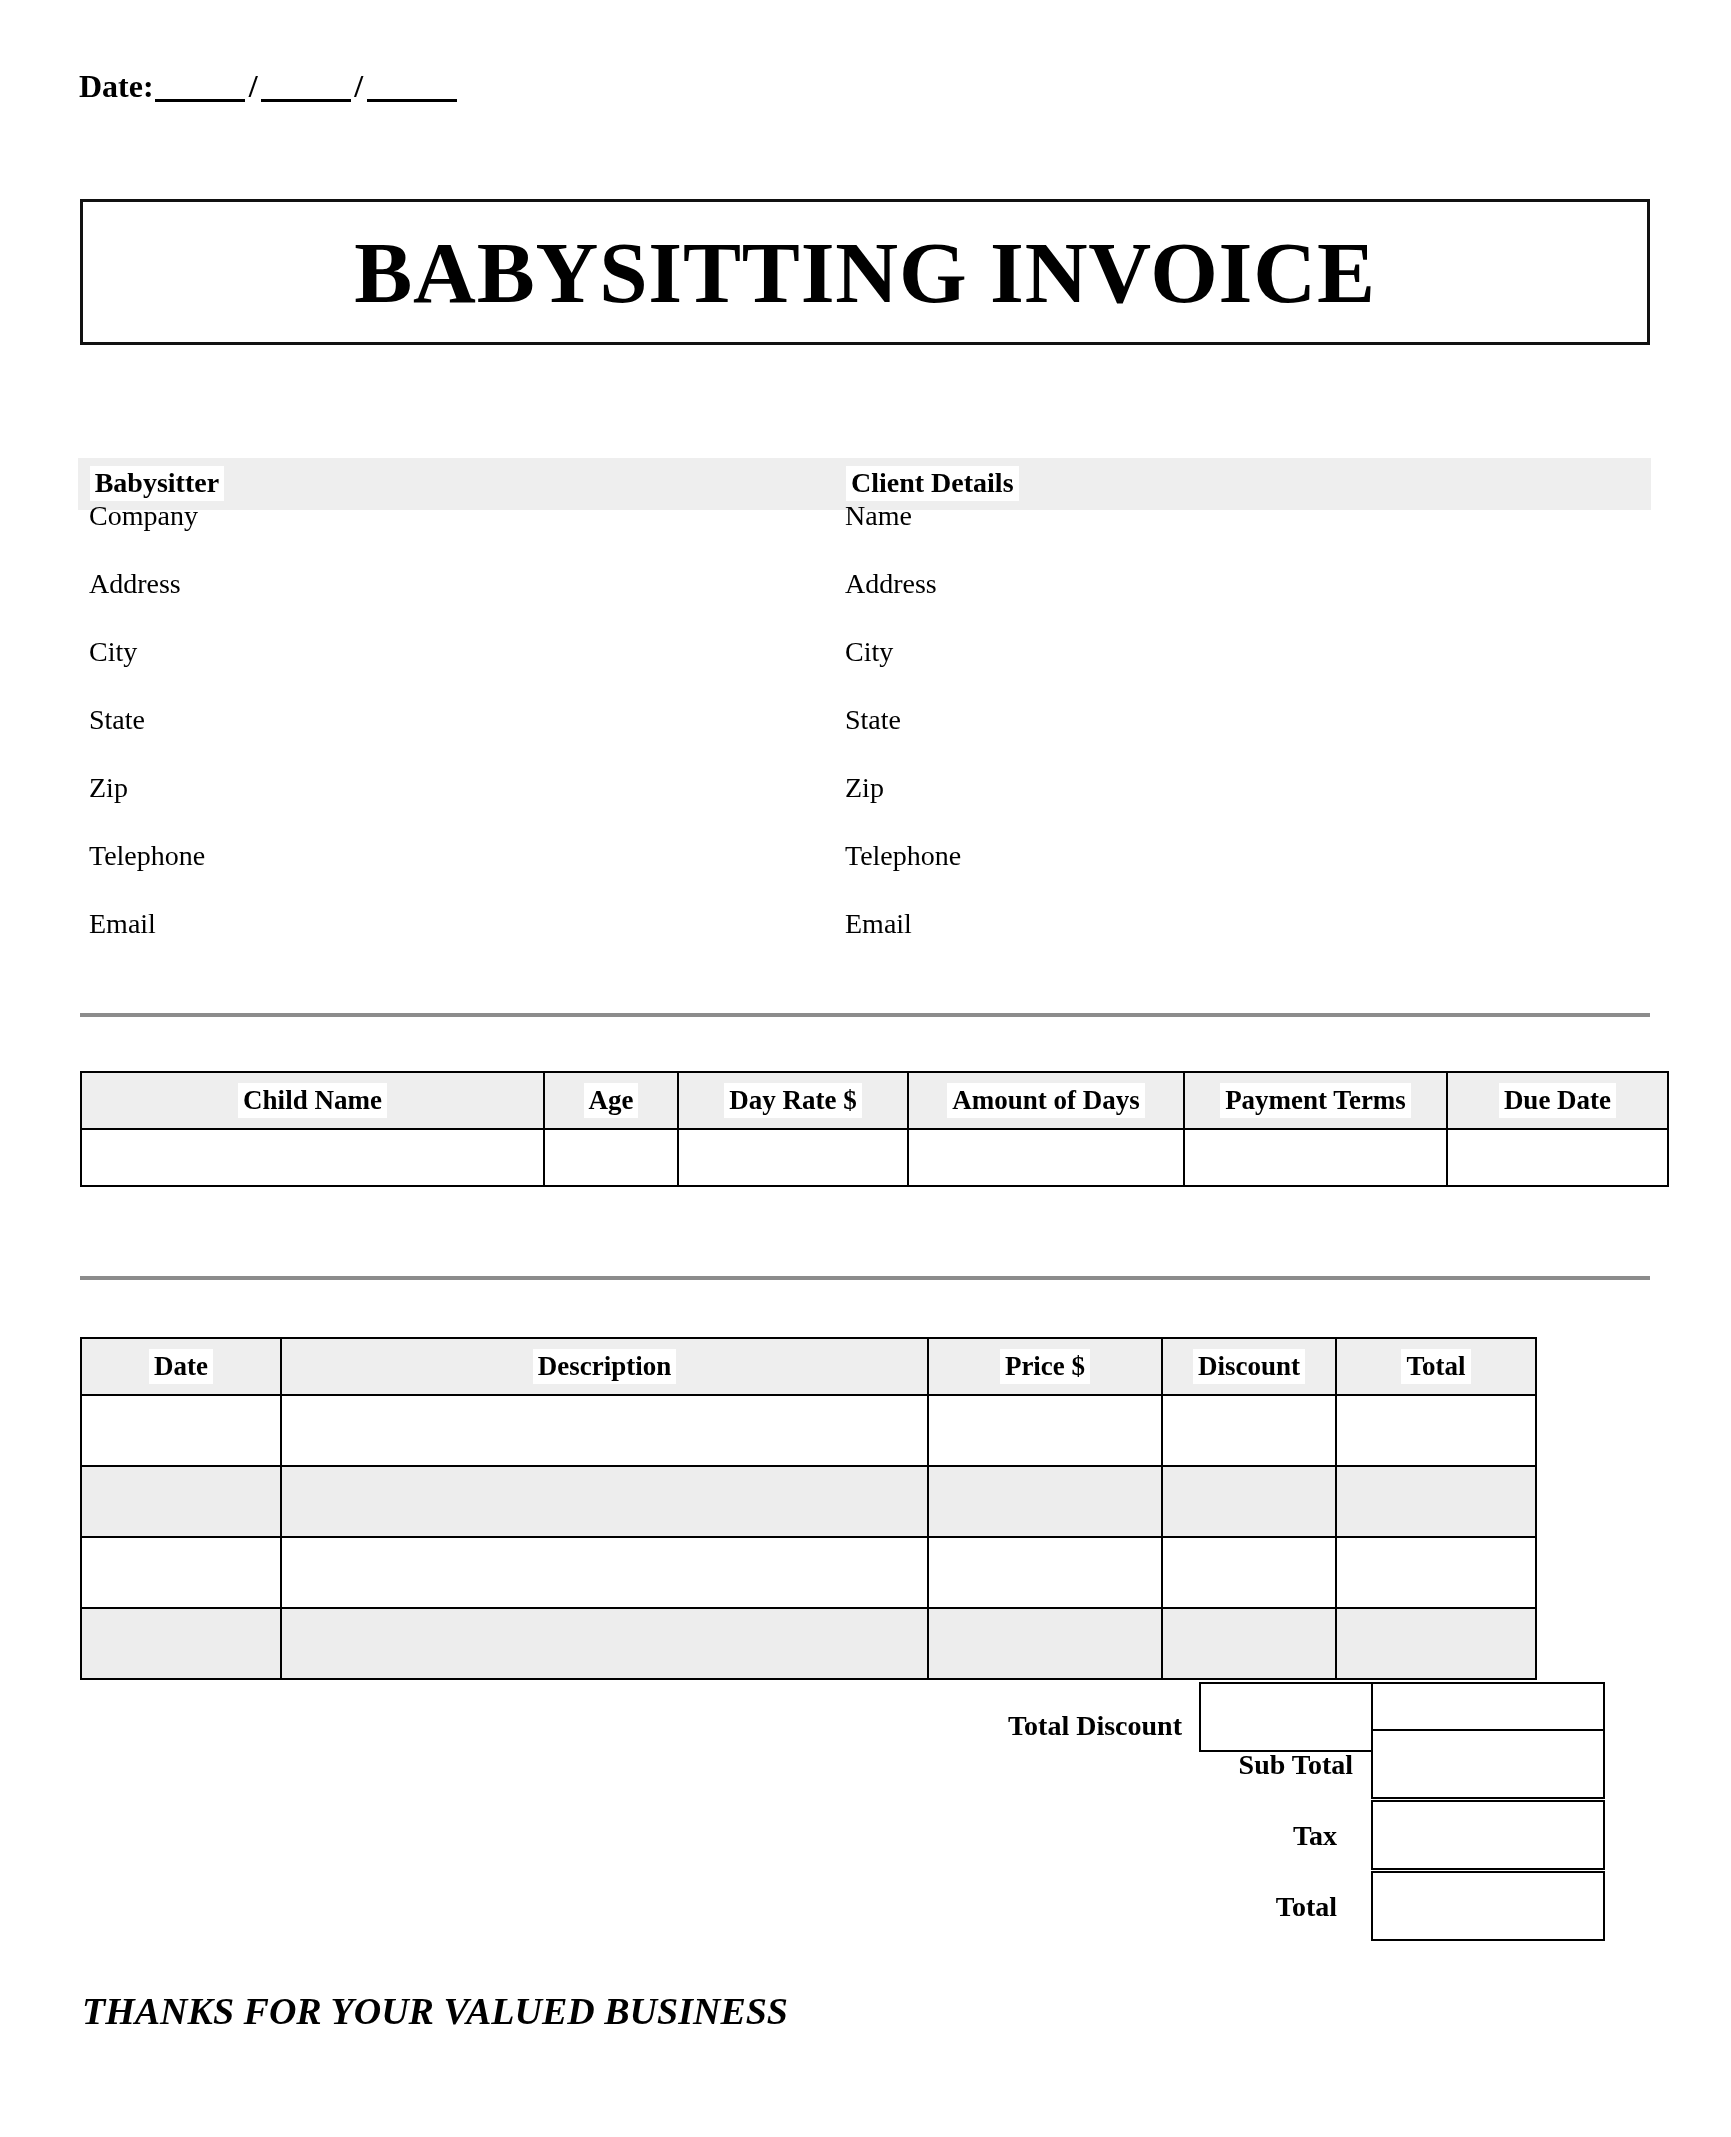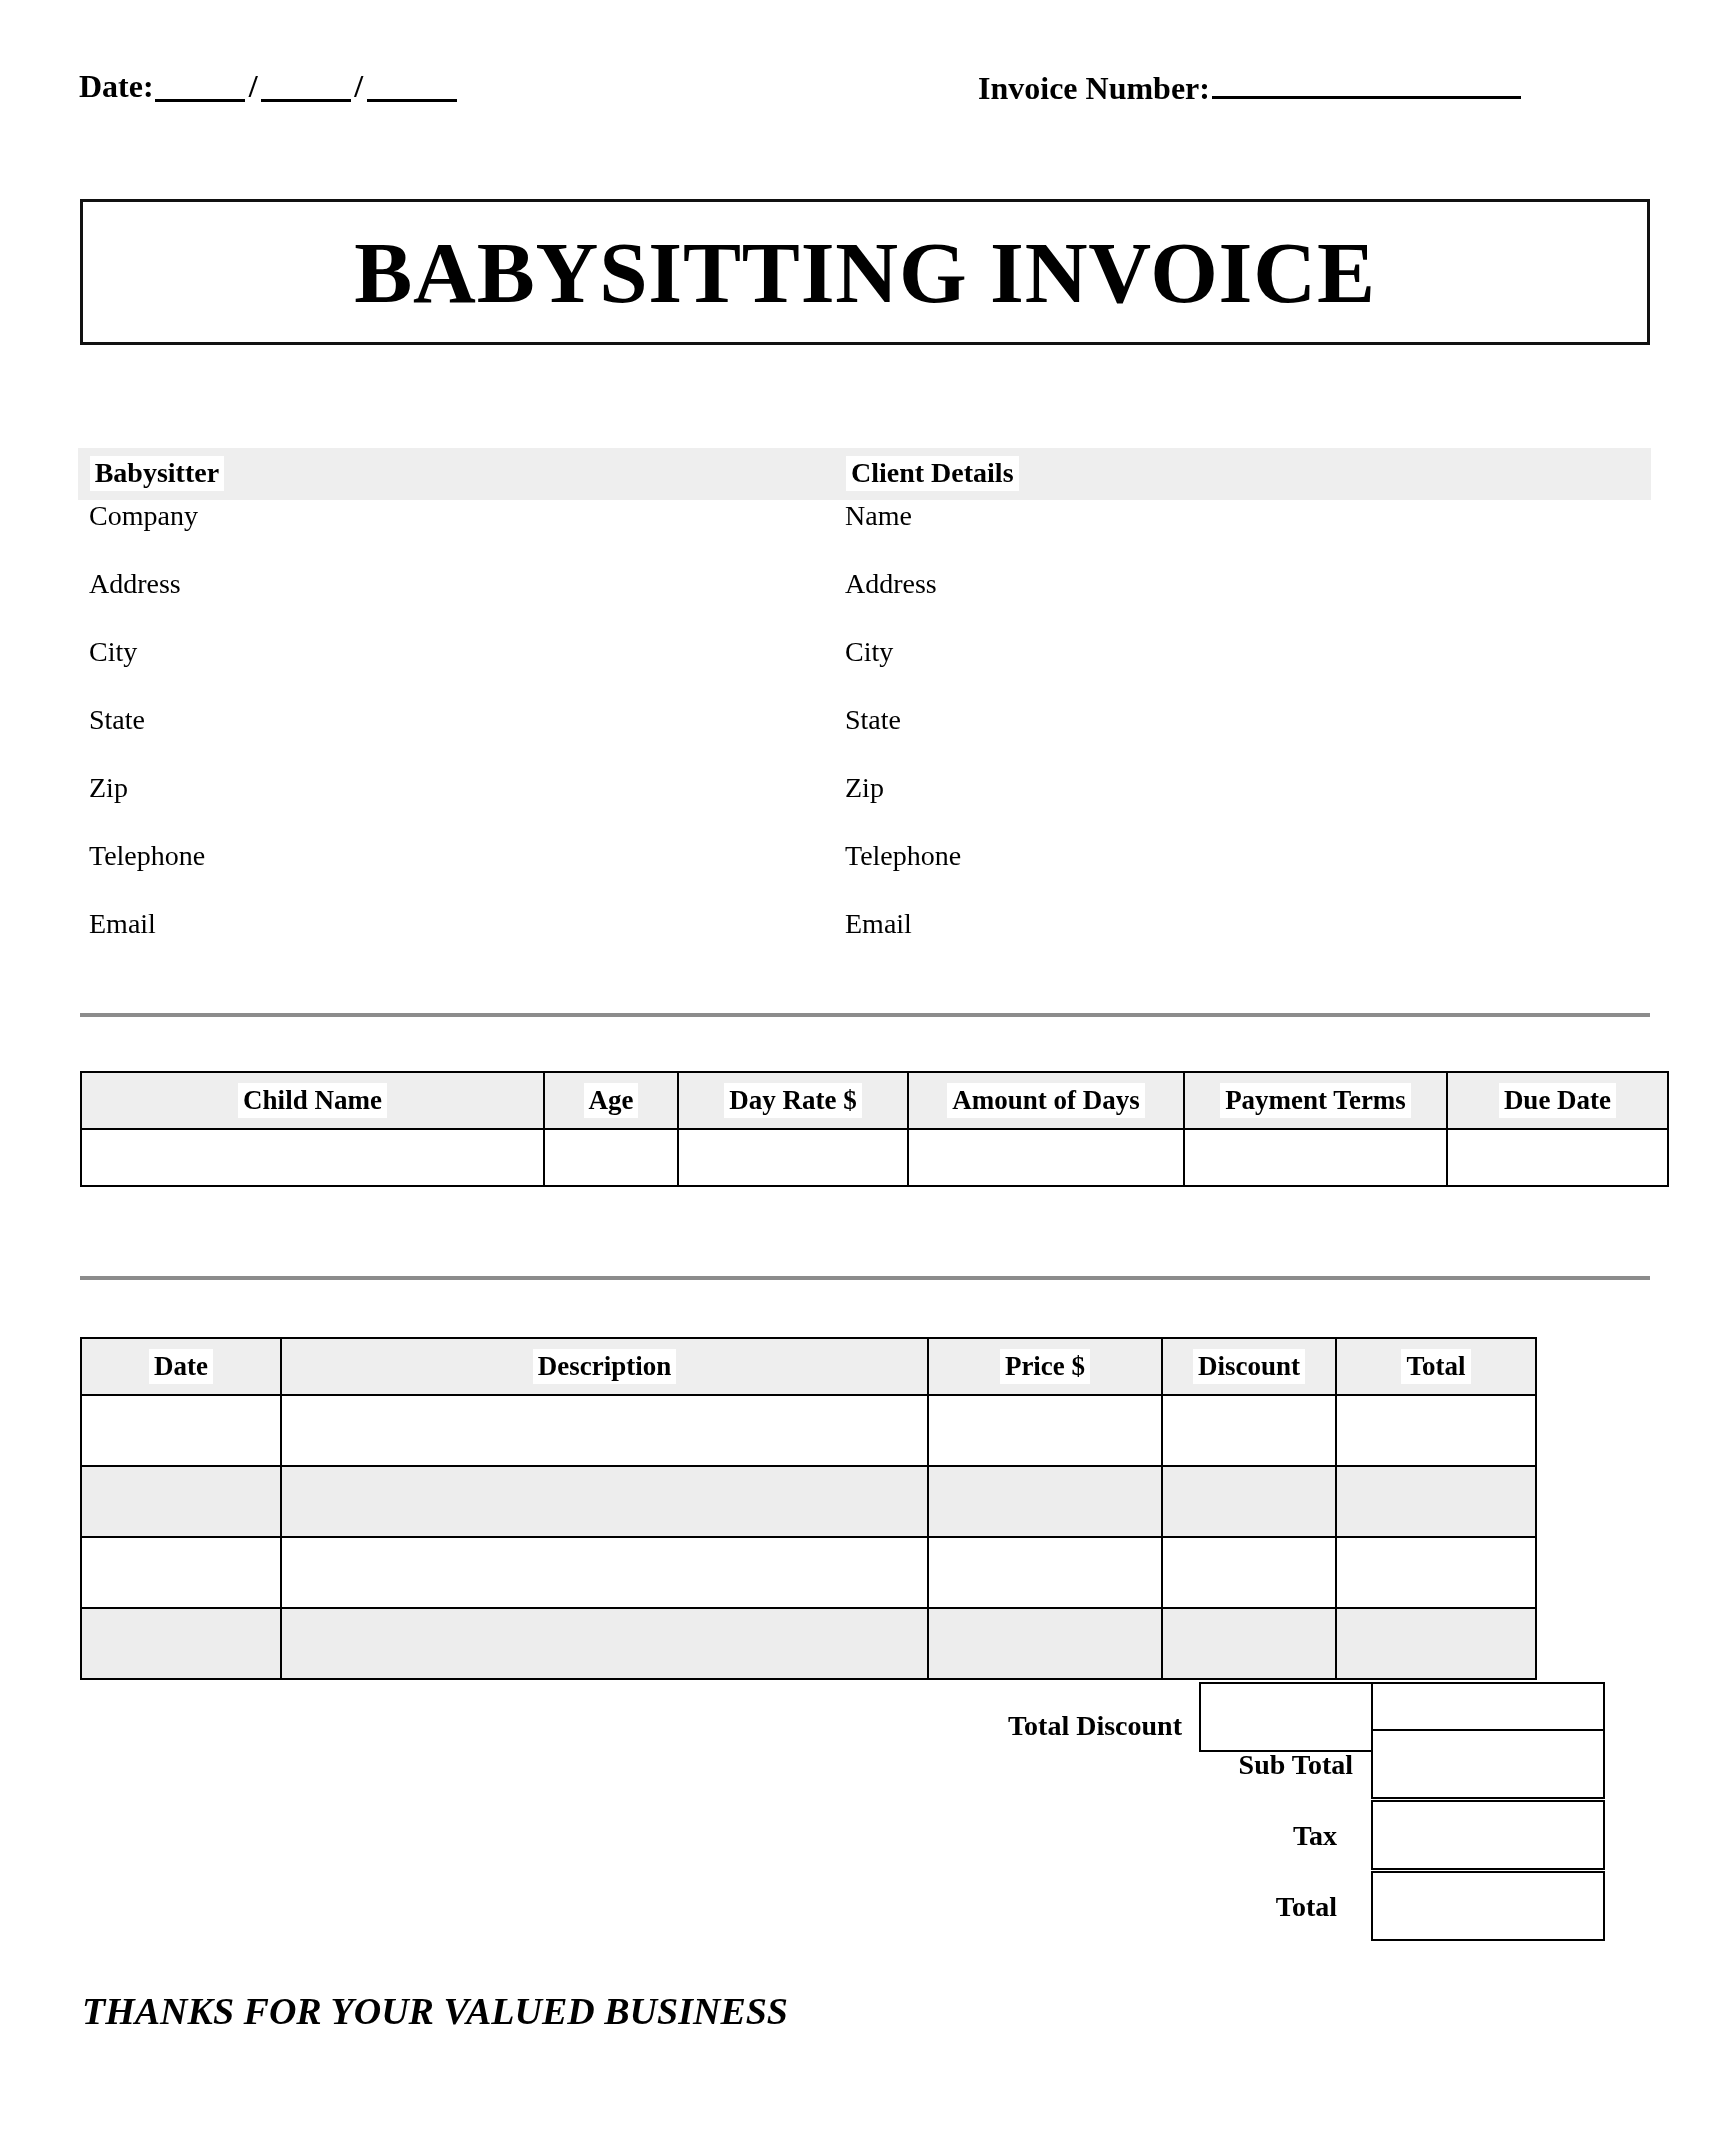"Invoice Number:" div.meta-field { html: <div> <span>Invoice Number:</span> <span></span> </div> -> none }
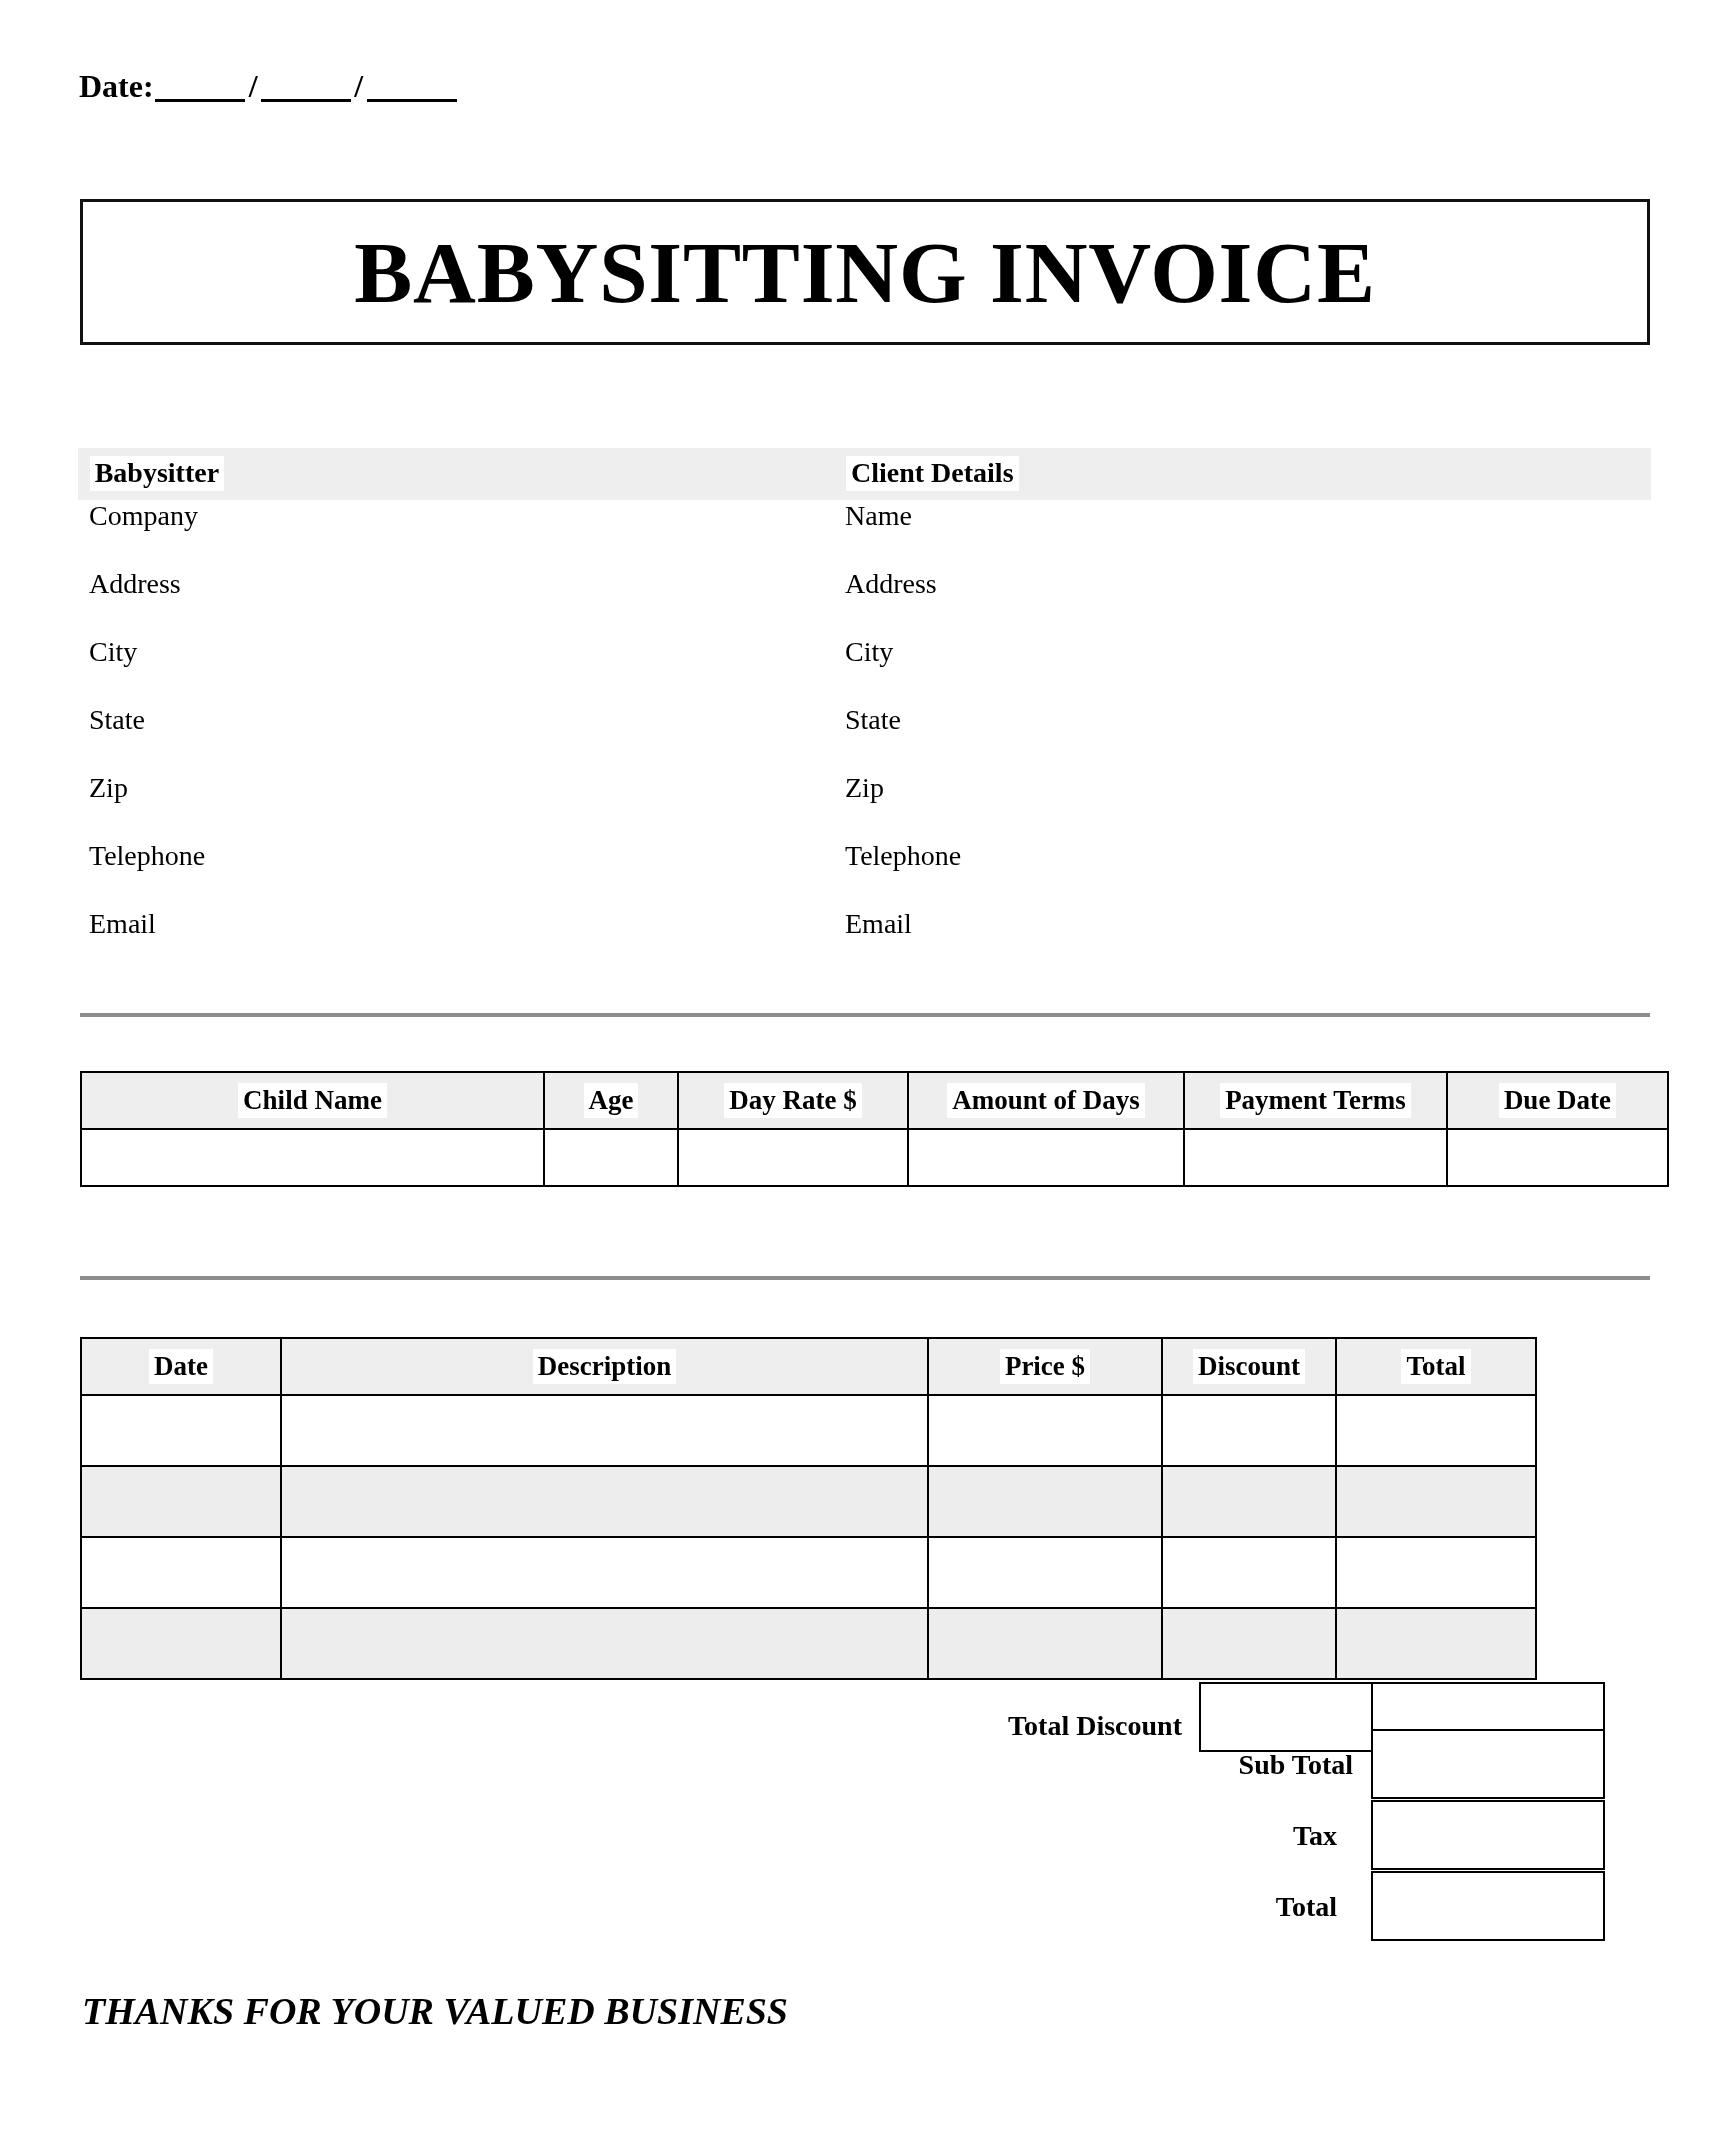"Babysitter" .parties-head { top: 448px -> 458px }
